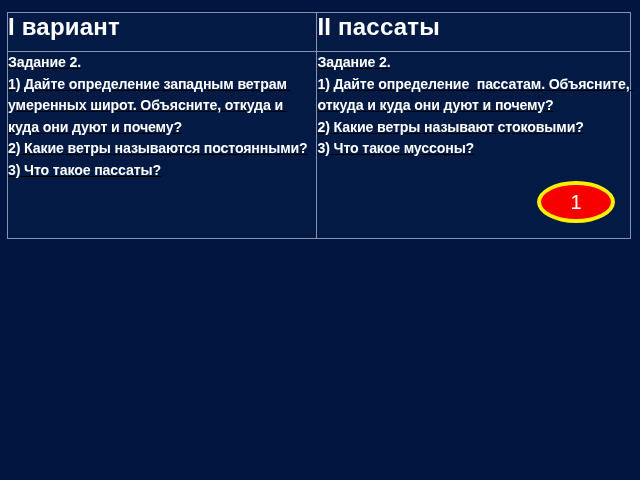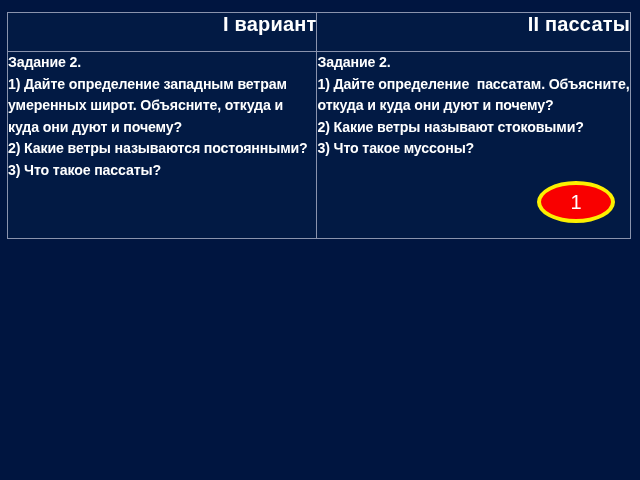"I вариант" th.variant-head { font-size: 20px -> 24px; text-align: right -> left }
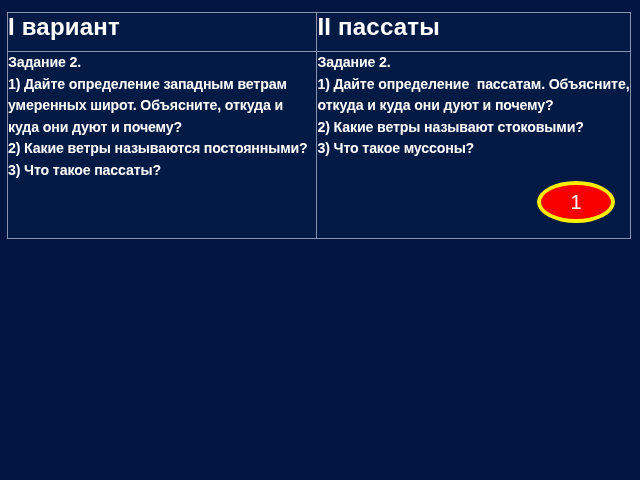"Задание 2." td.variant-body { text-decoration: none -> underline }
